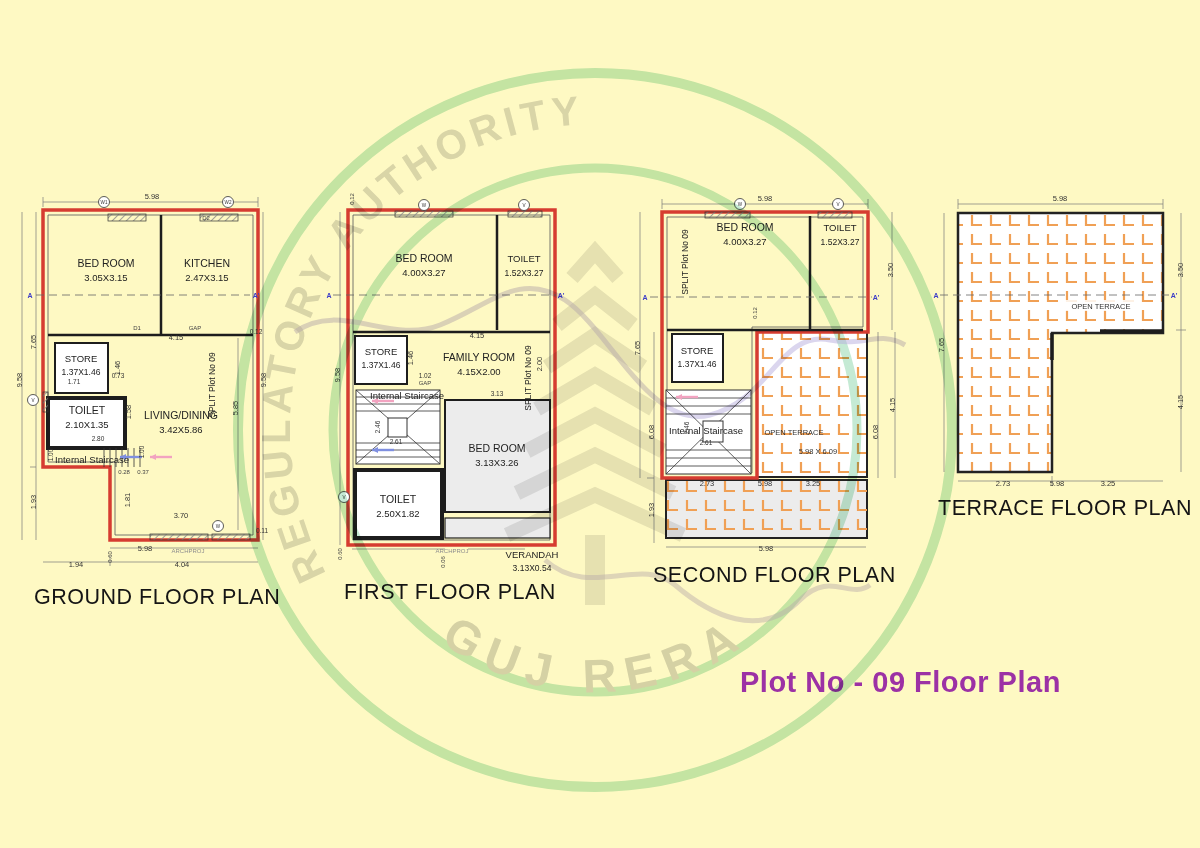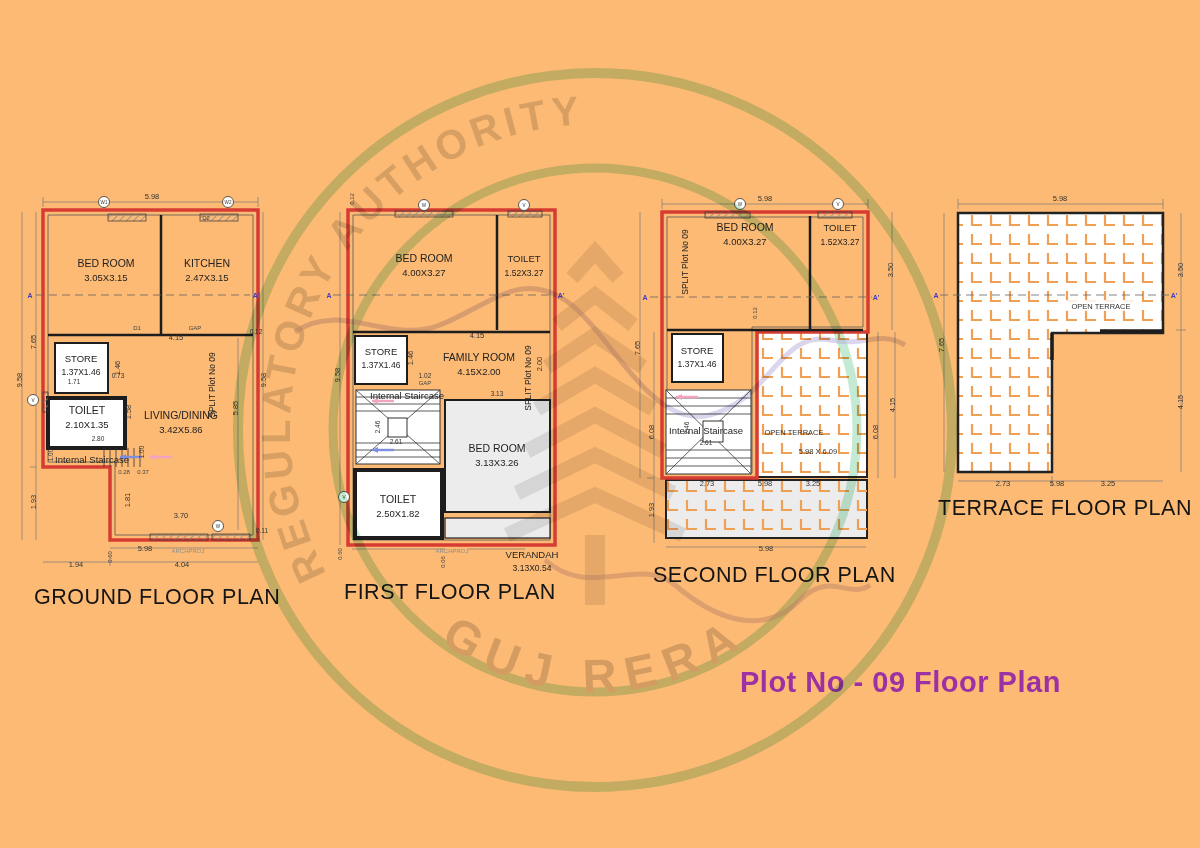"5.98" #stage { background: #fdba74 -> #fef9c3 }
